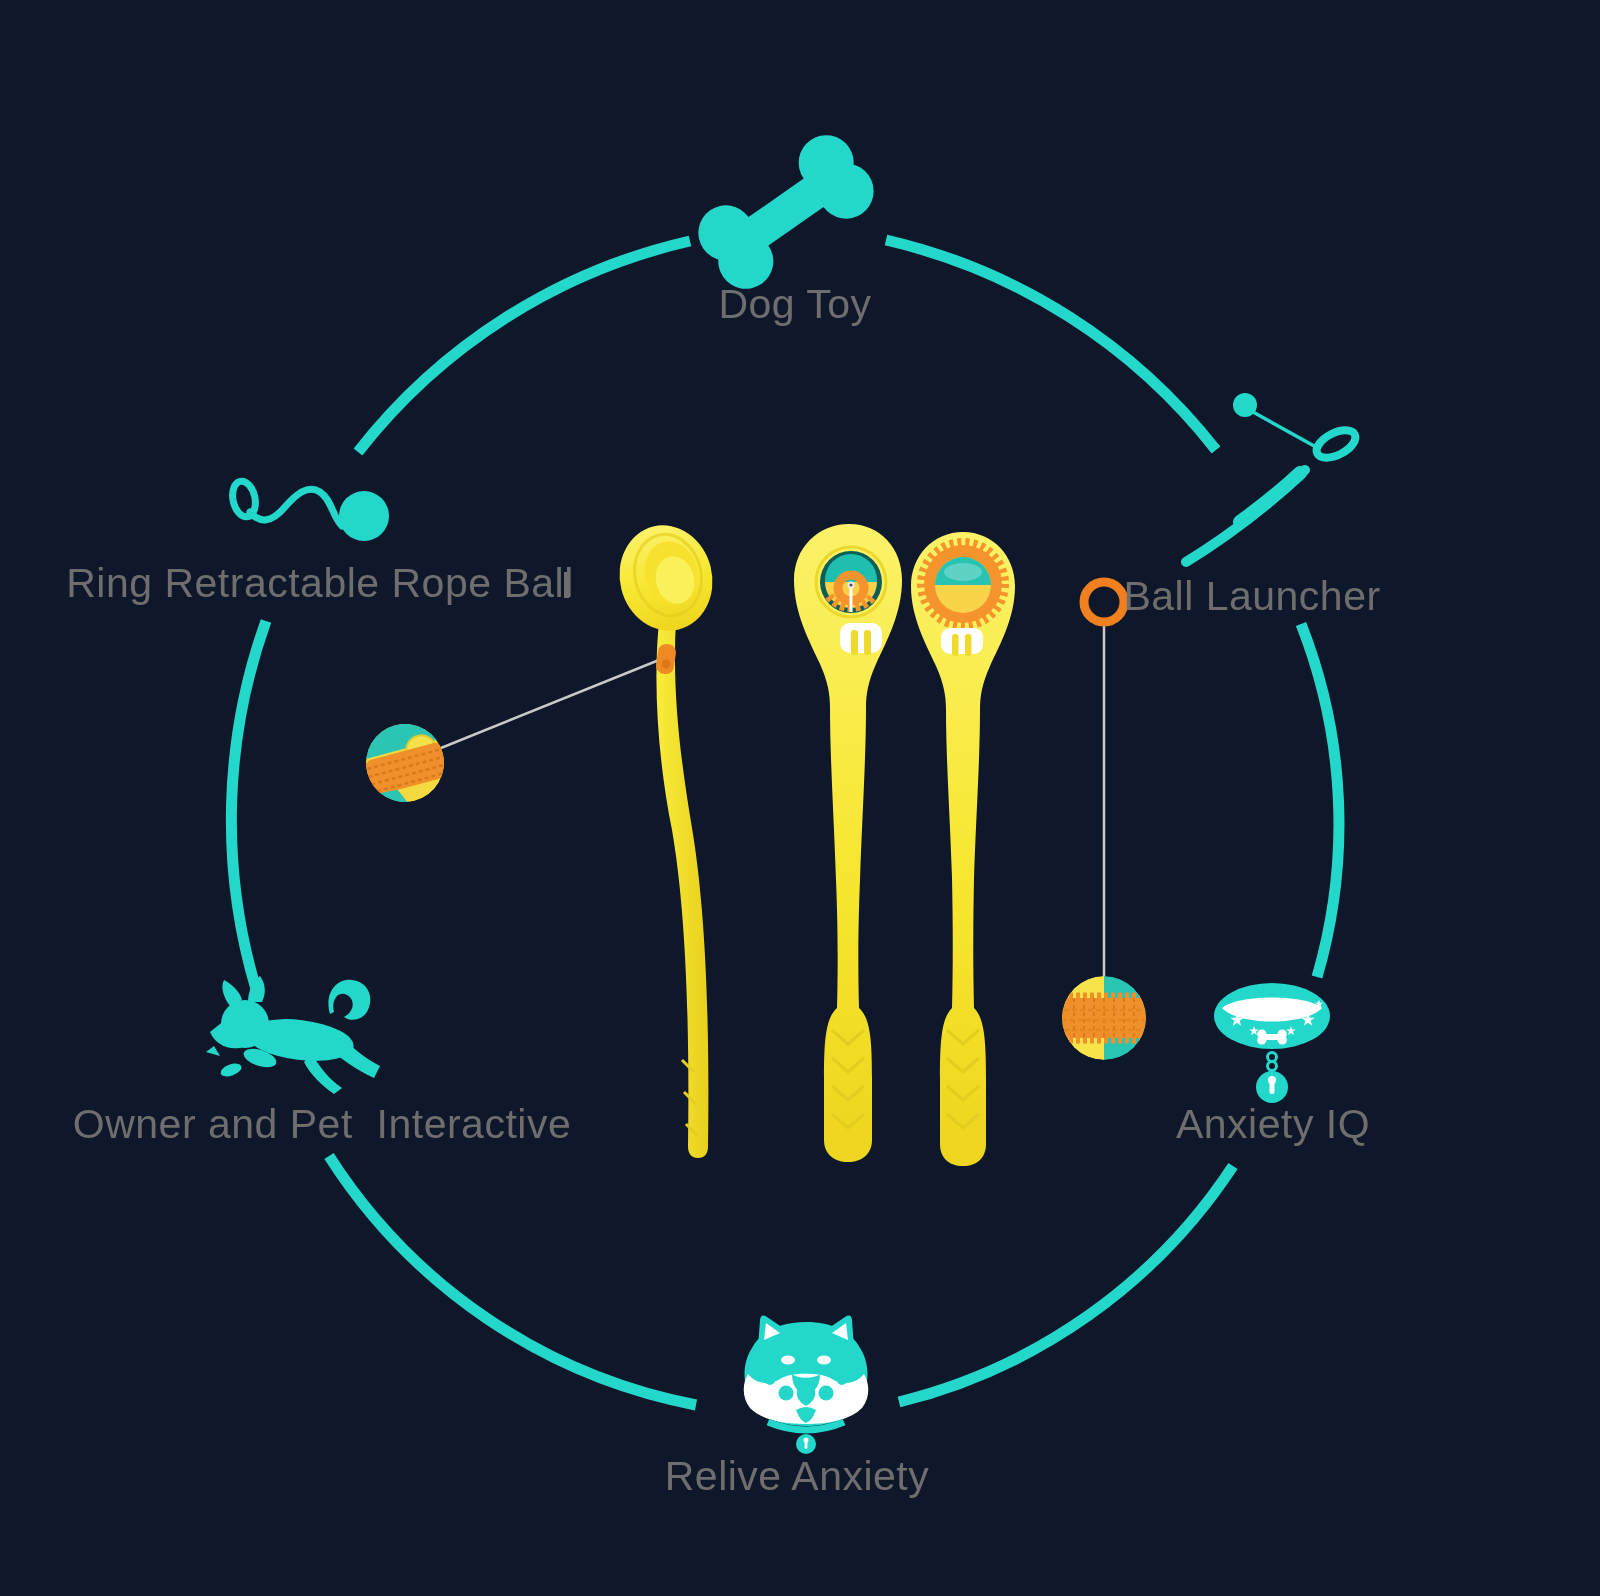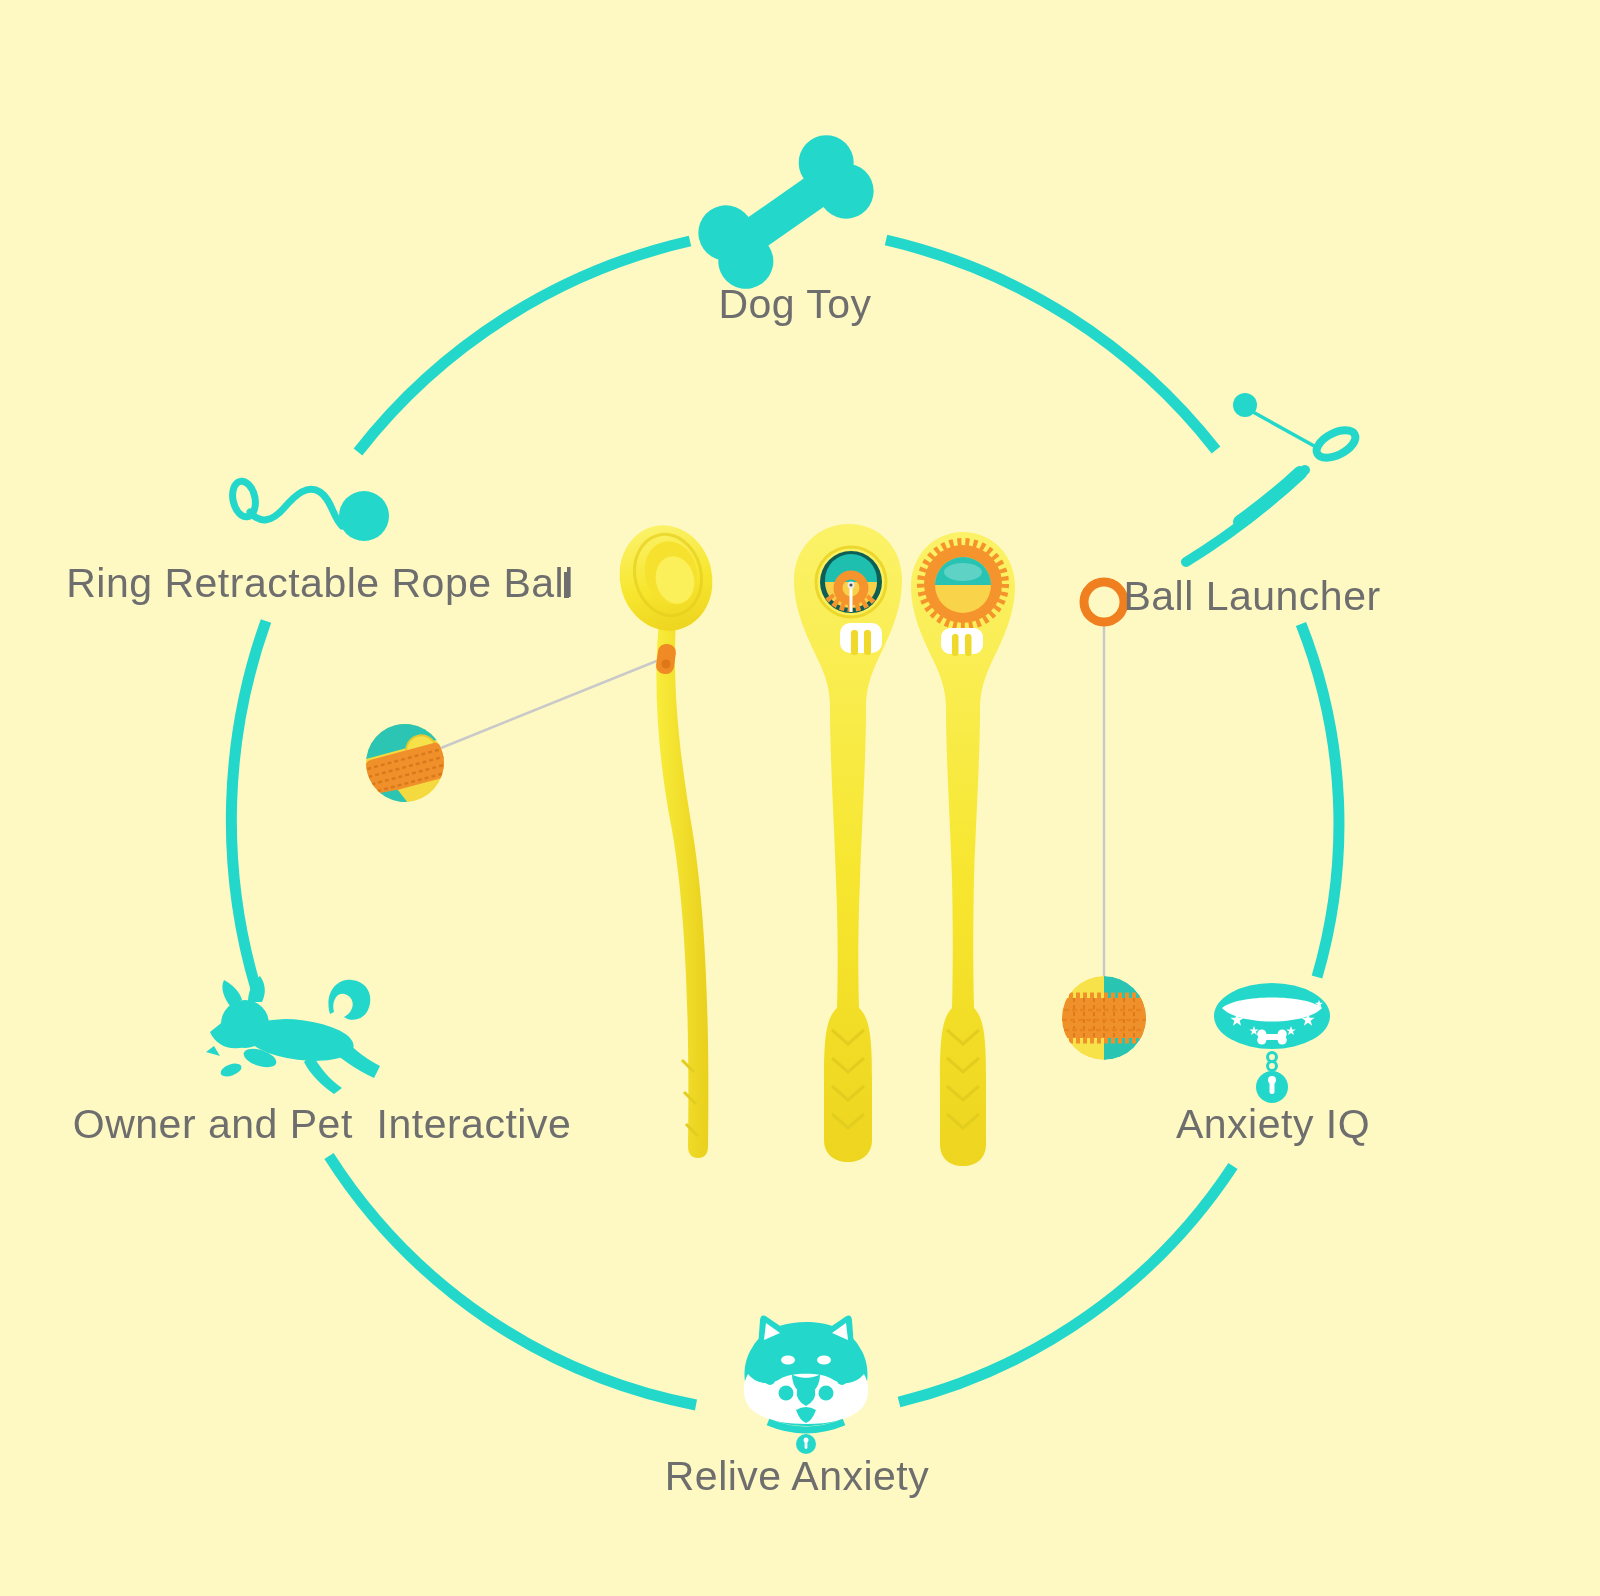"Dog Toy" .canvas { background: #fef9c3 -> #0f172a }
